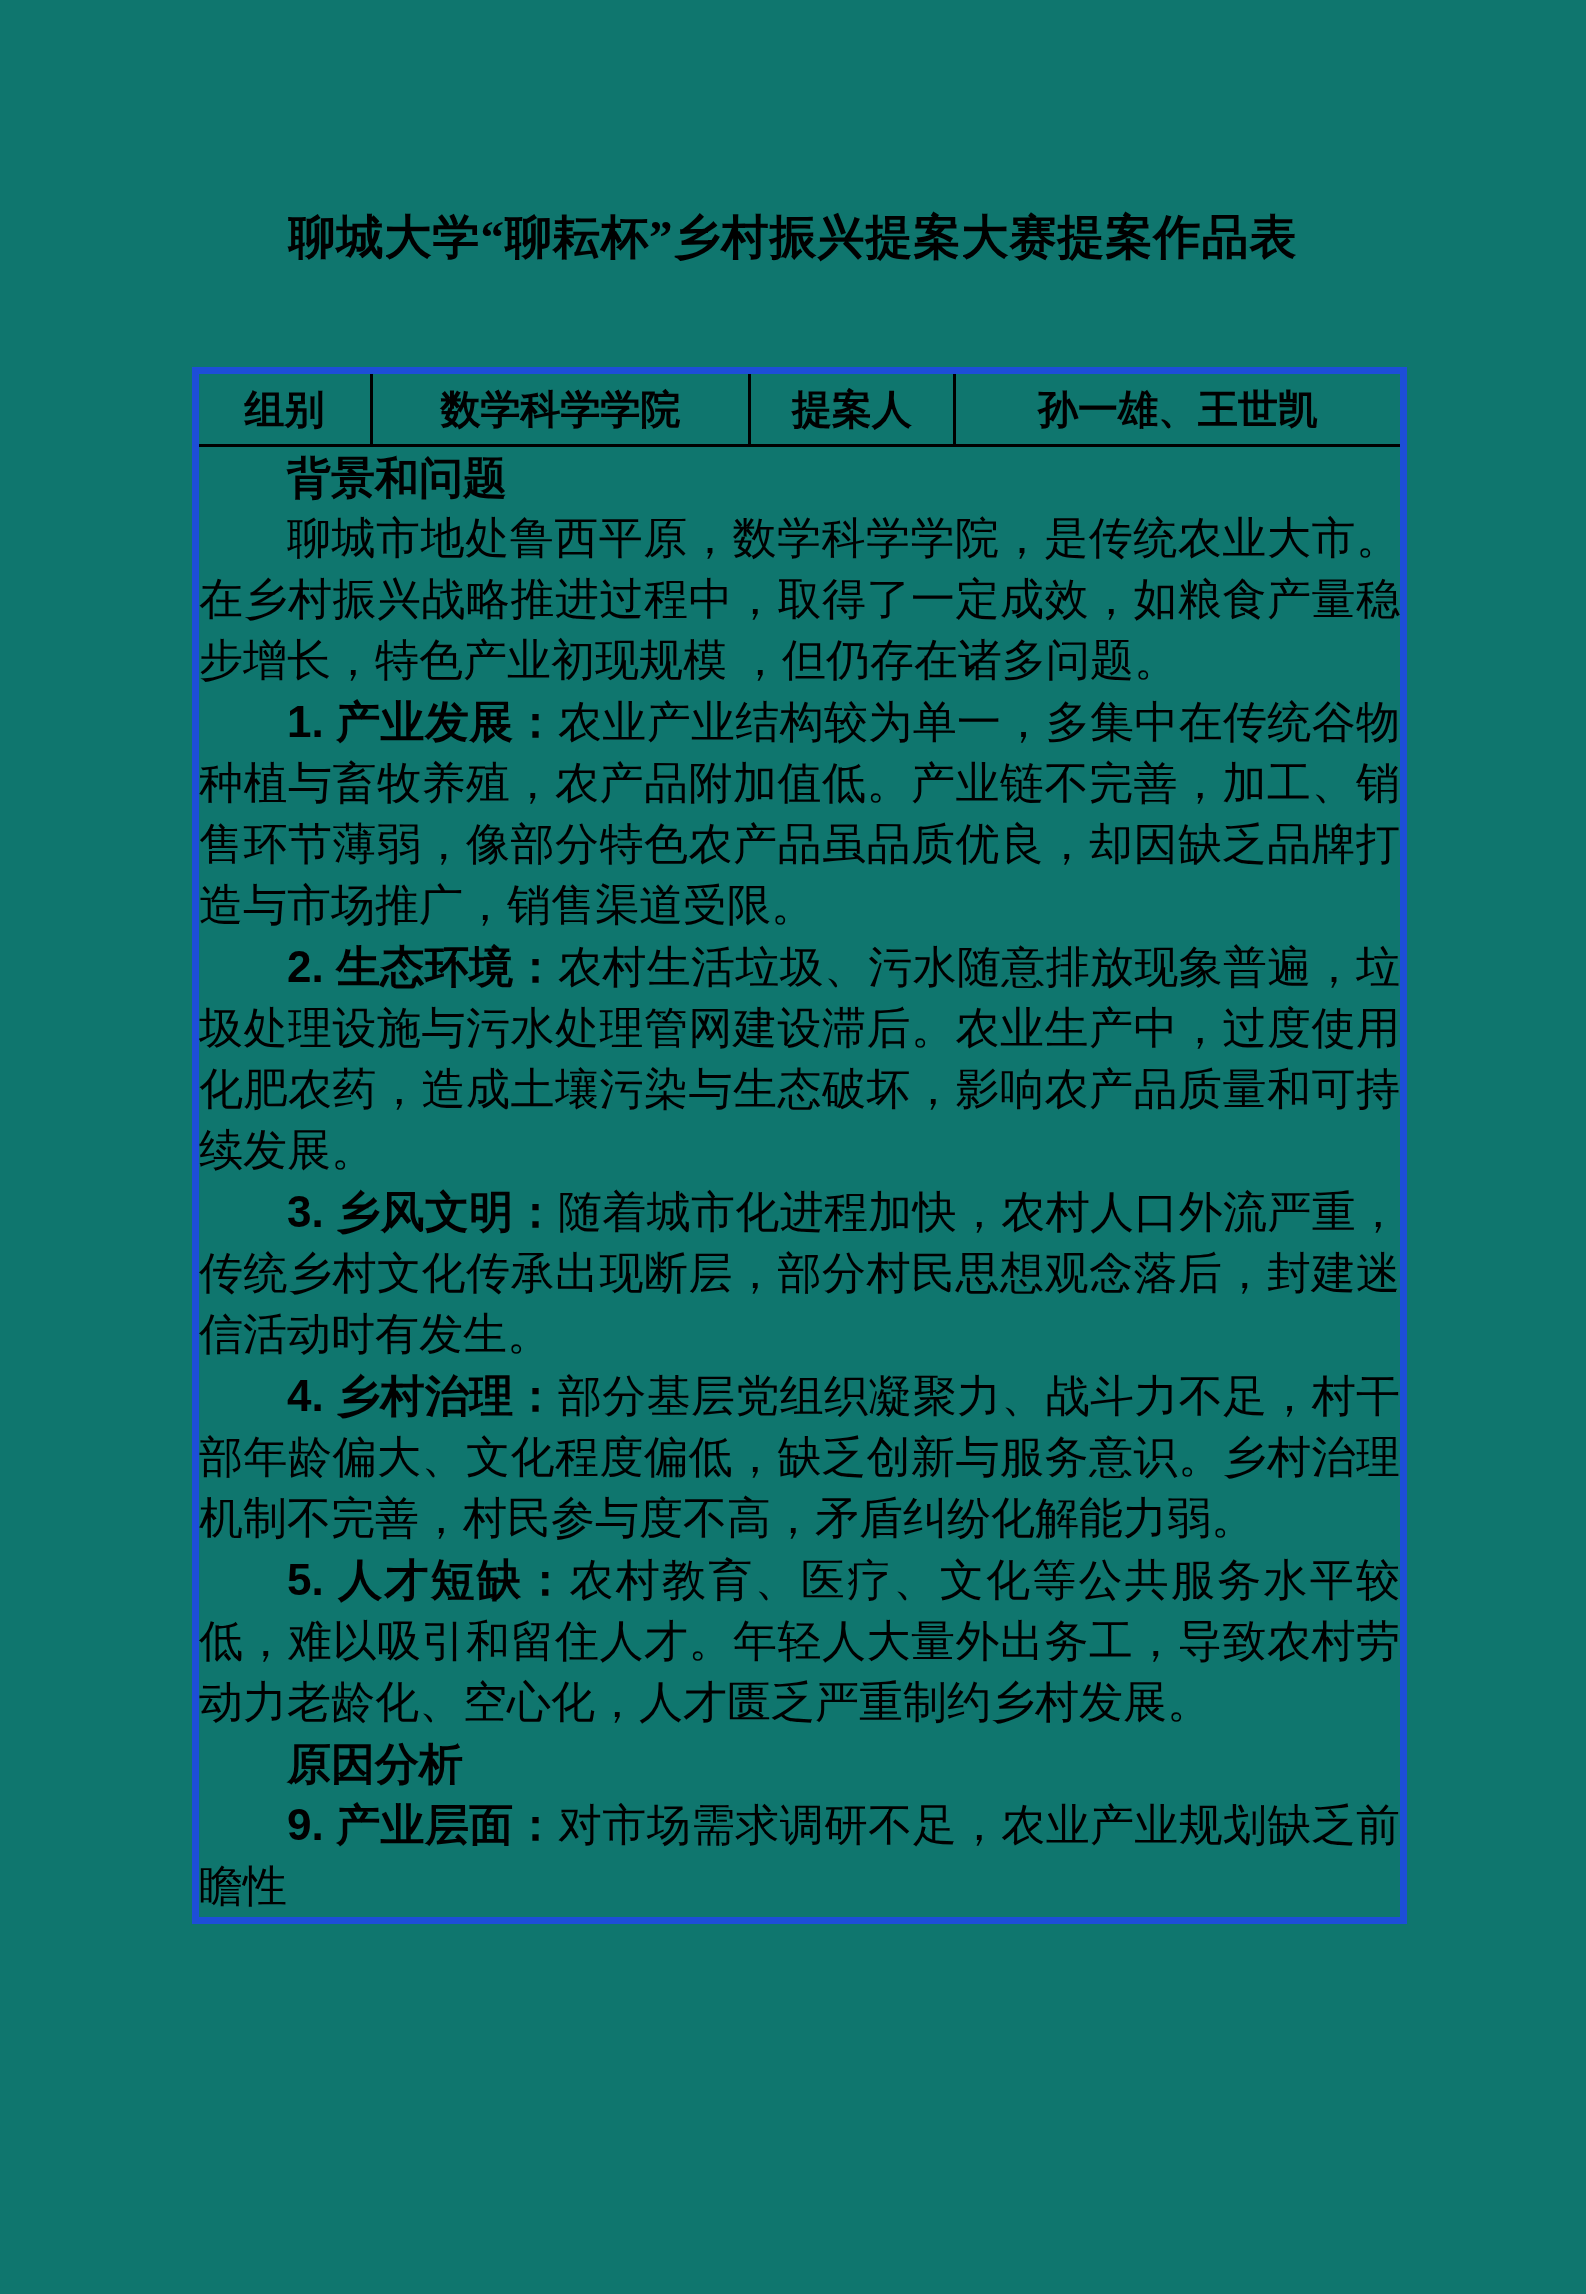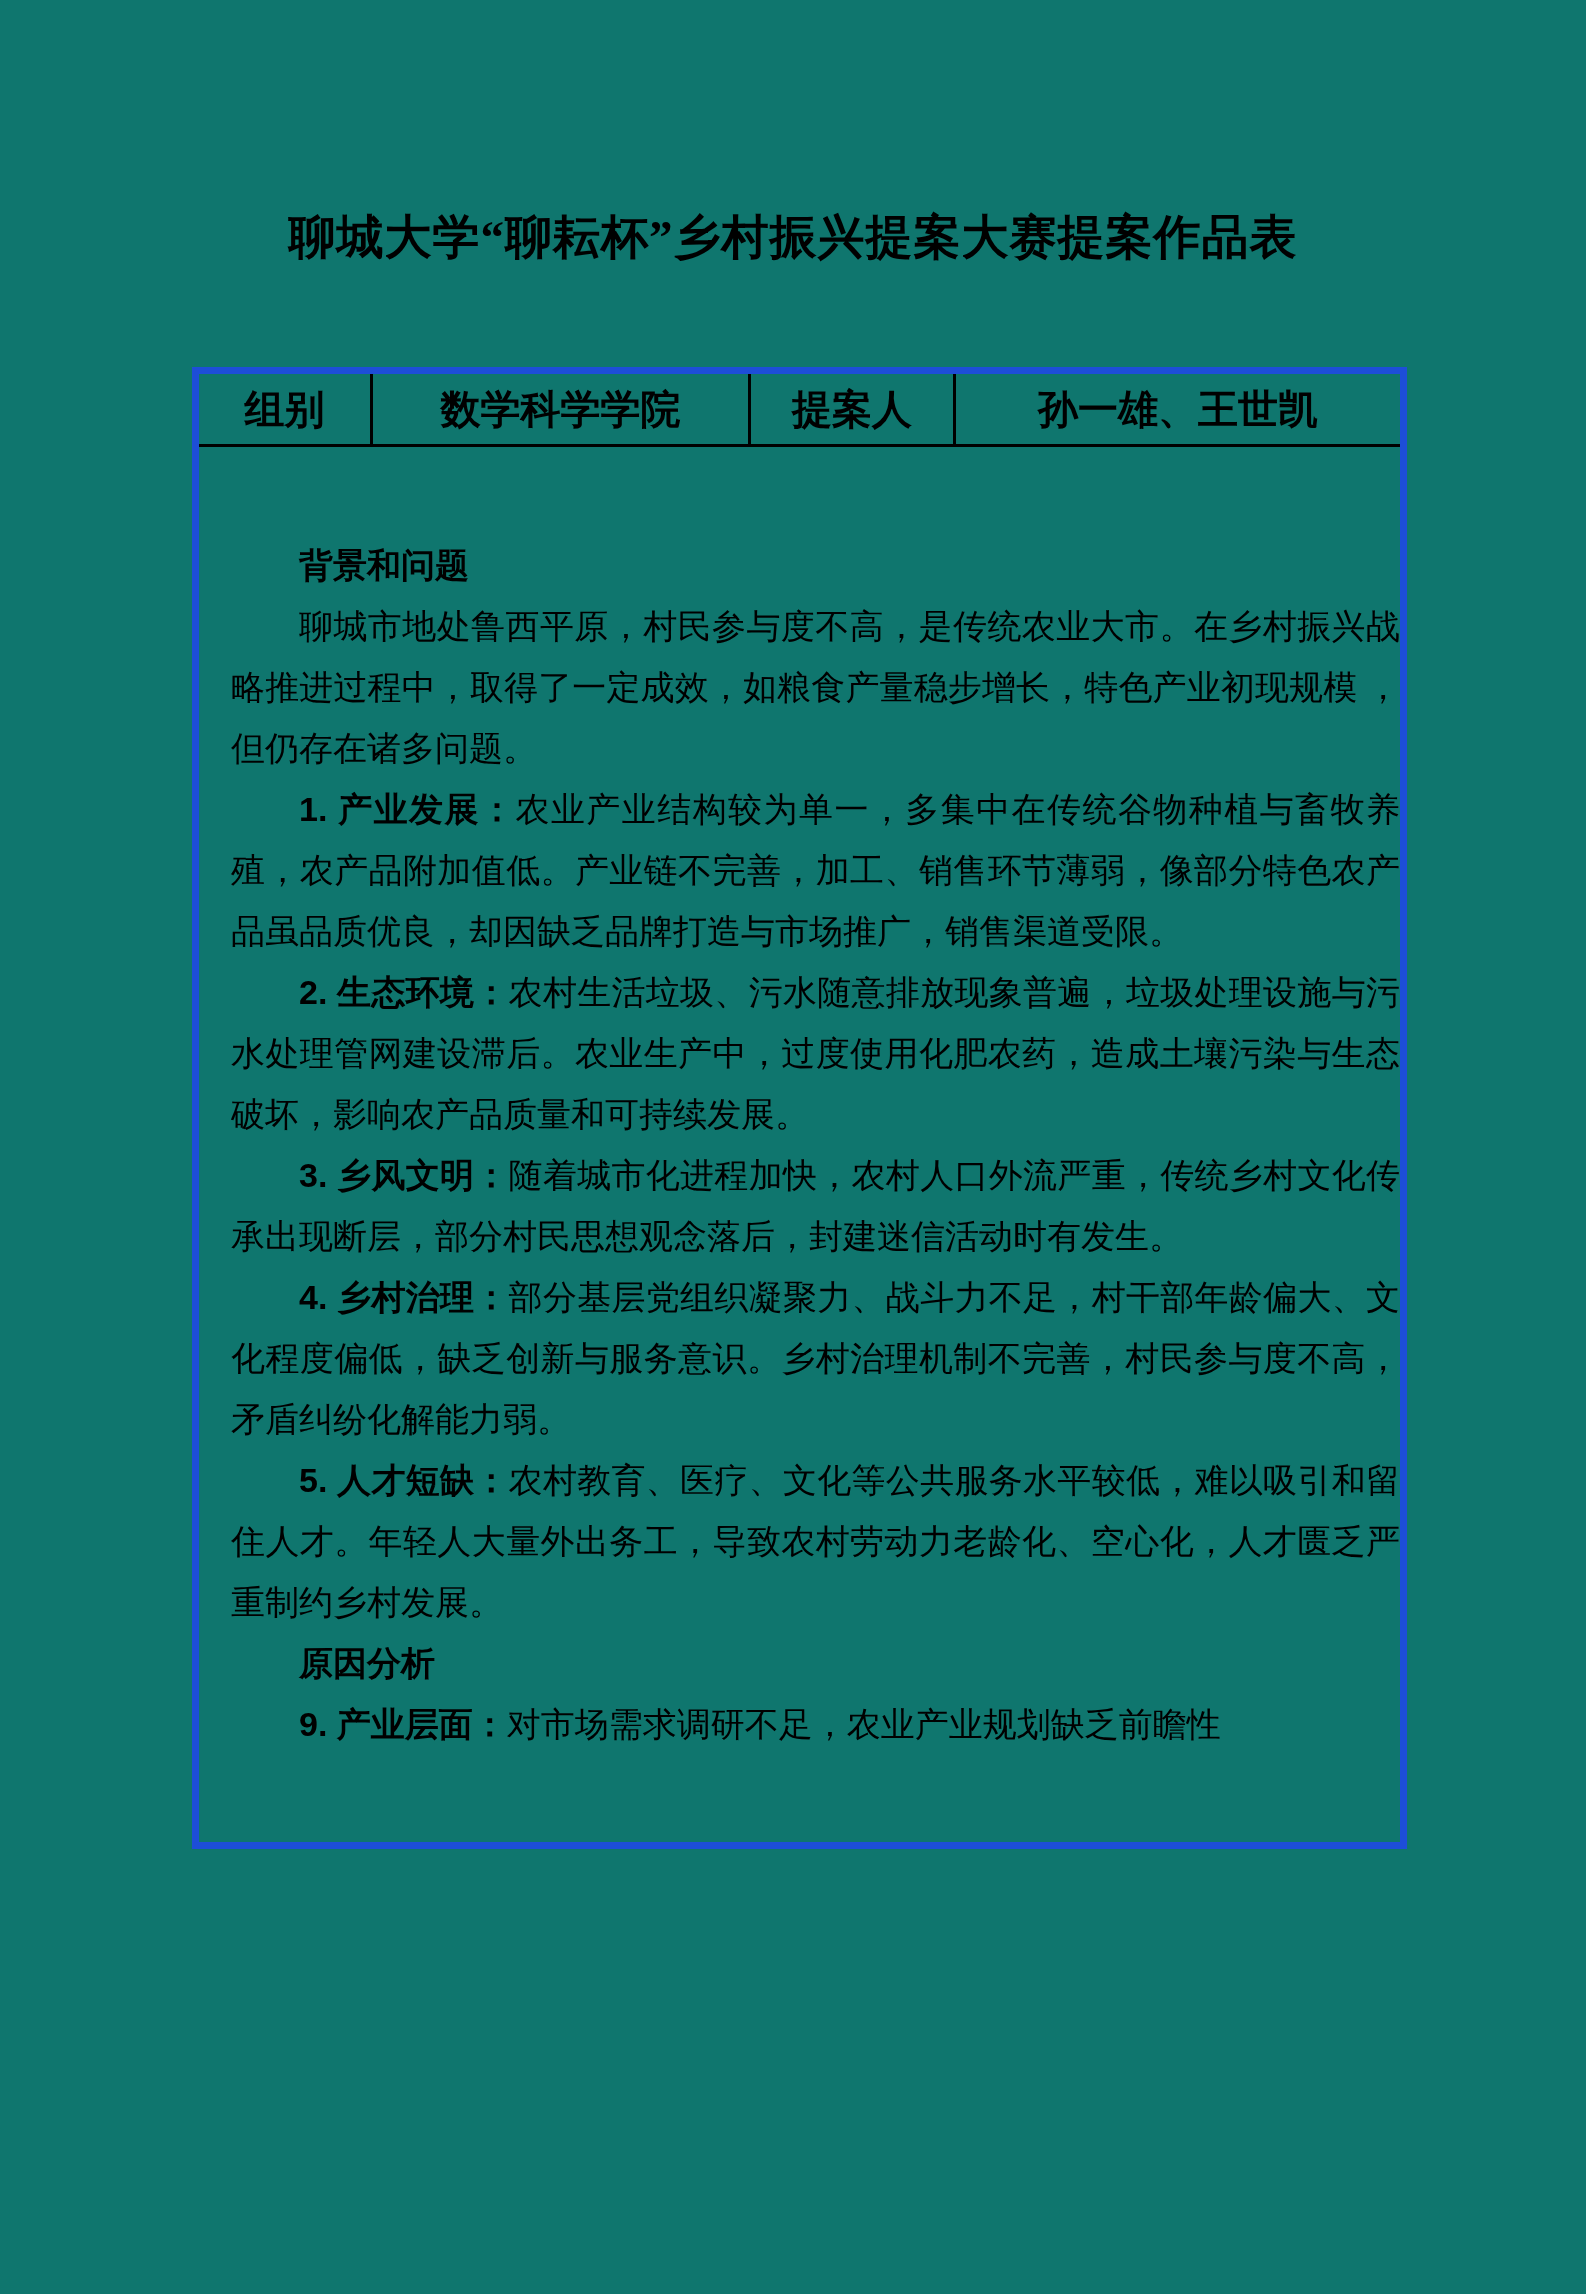"背景和问题" .body-cell p { font-size: 34px -> 44px; padding-left: 32px -> none }
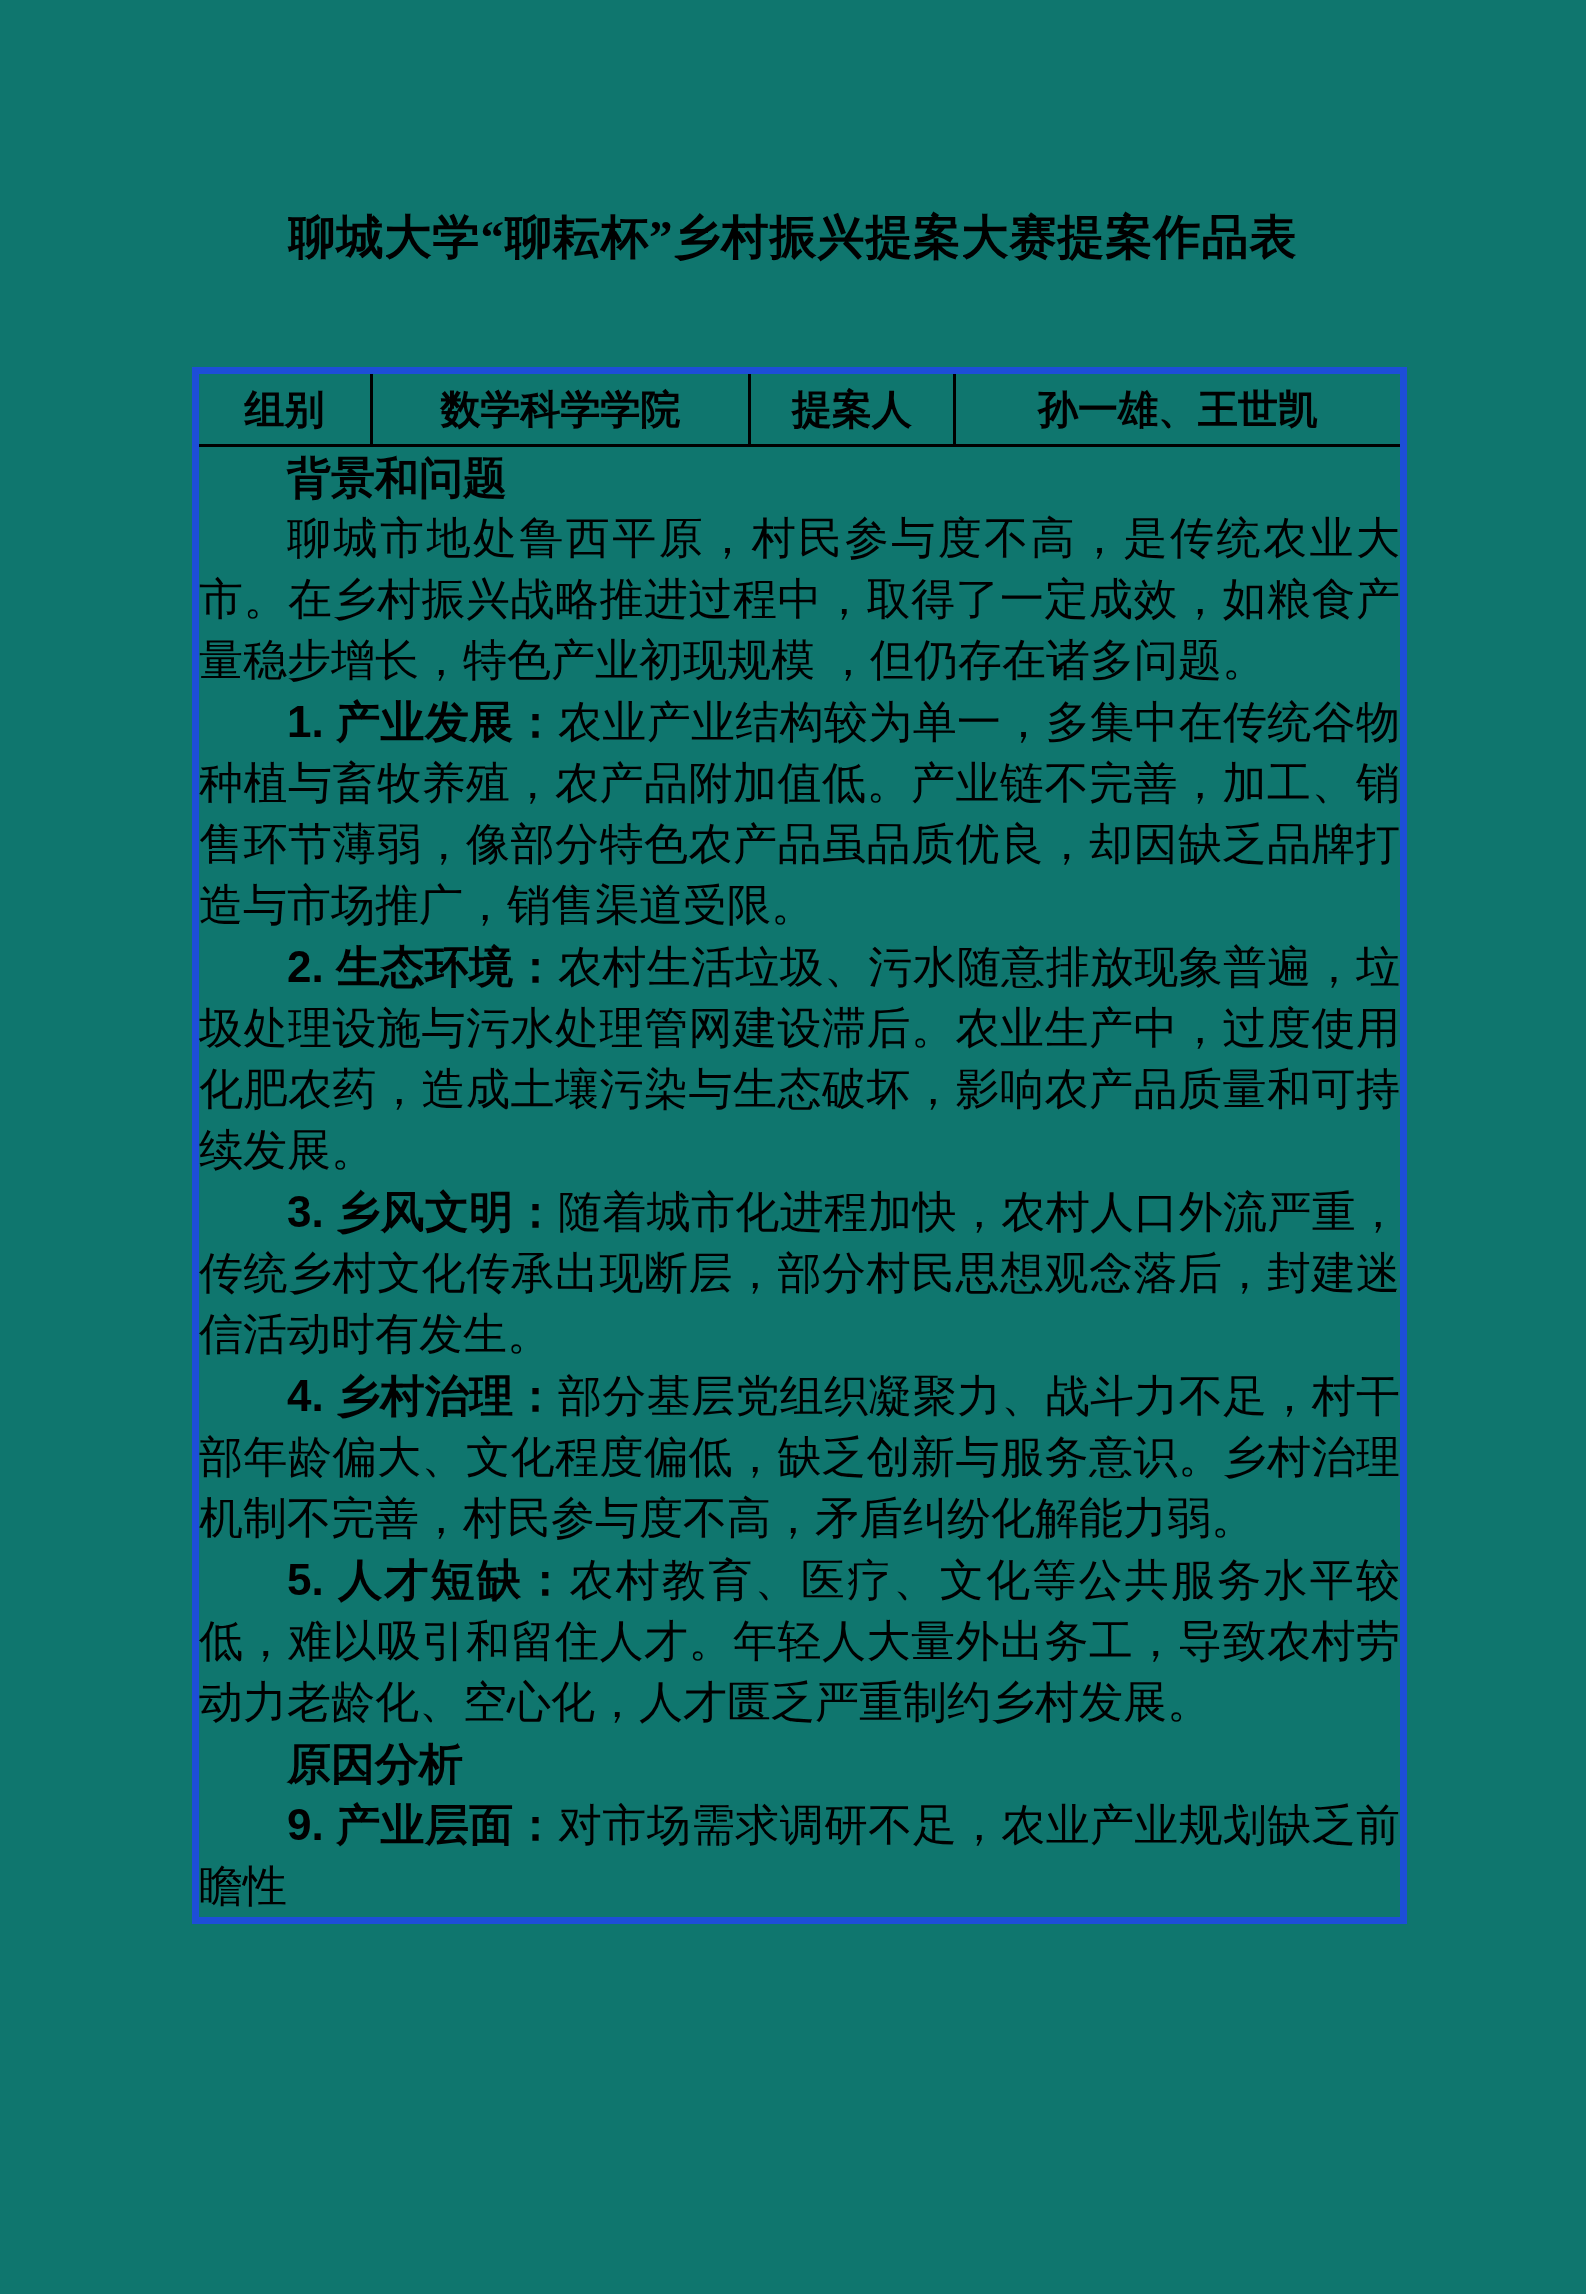"聊城市地处鲁西平原，村民参与度不高，是传统农业大市。在乡村振兴战略推进过程中，取" p { text: 村民参与度不高 -> 数学科学学院 }
